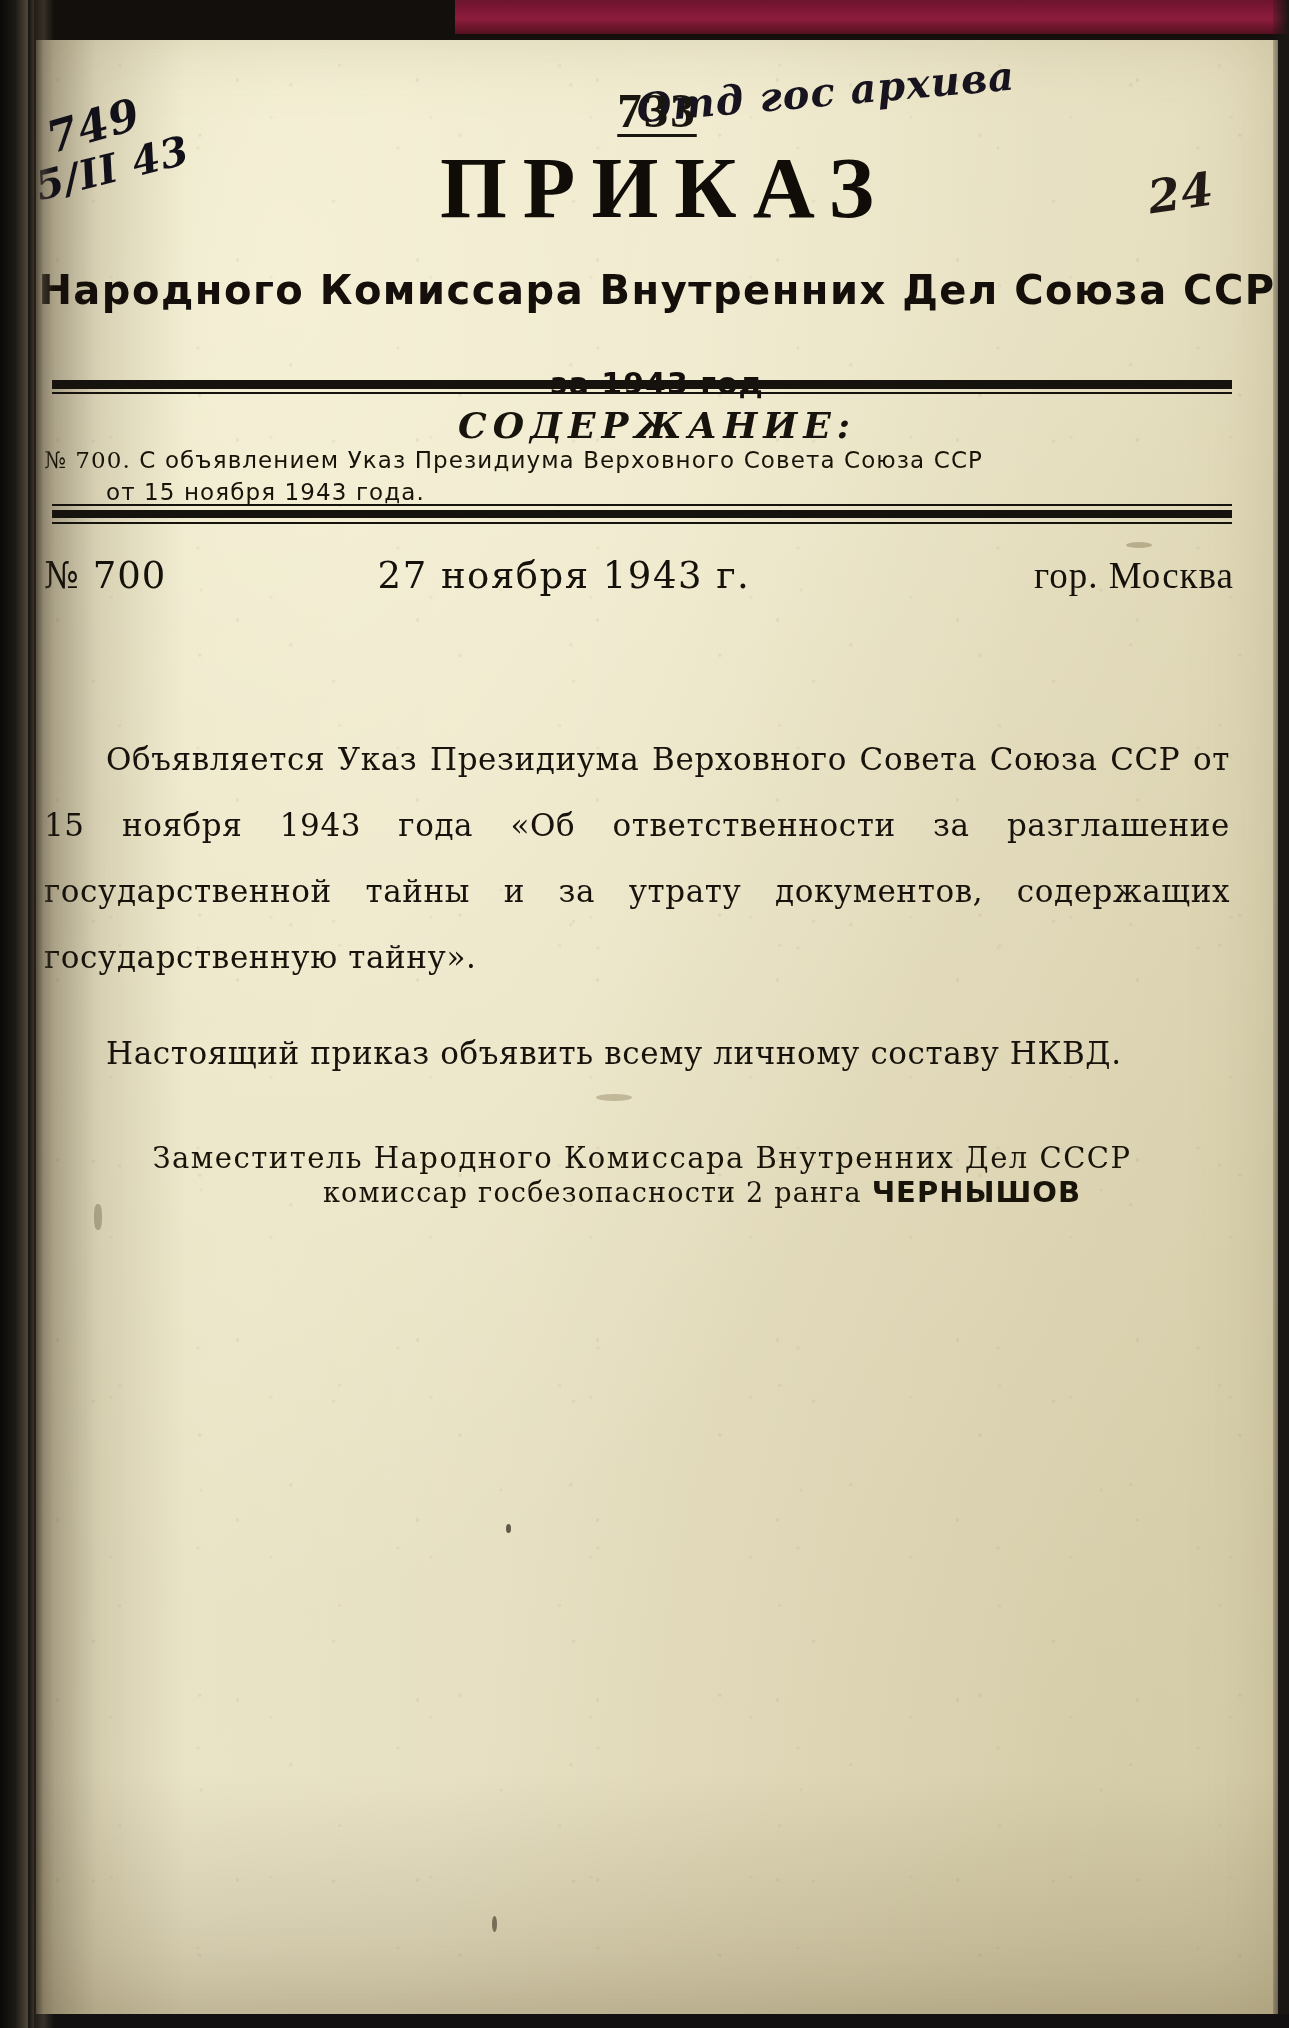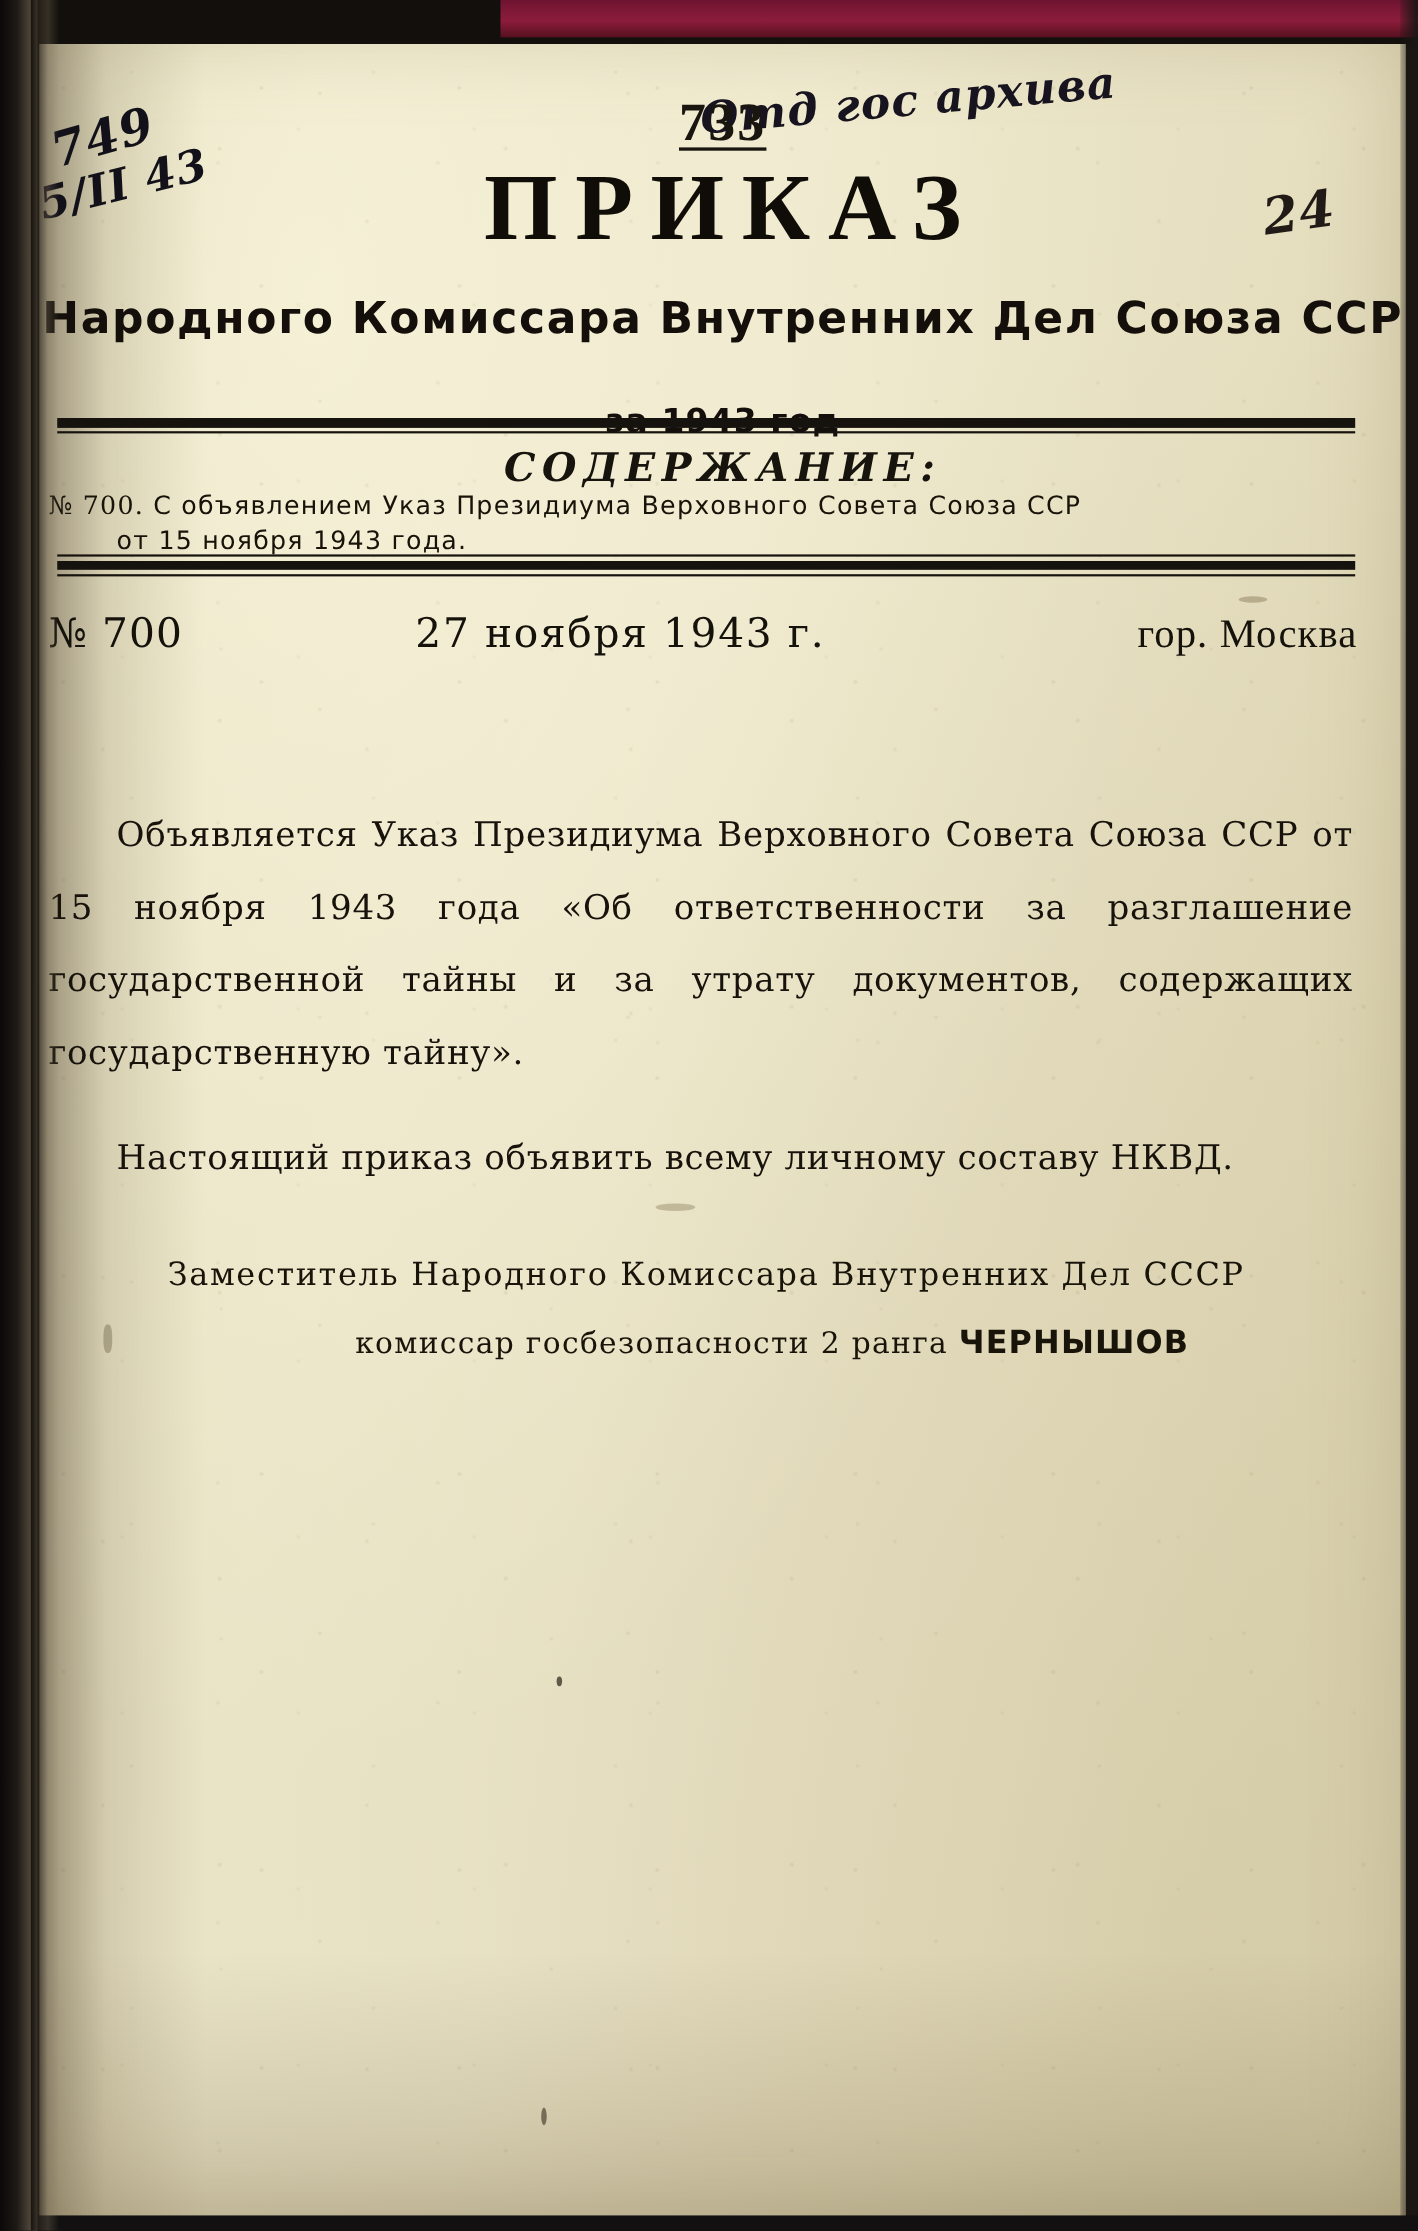"комиссар госбезопасности 2 ранга" .sign-line2 { margin-top: 28px -> none }
